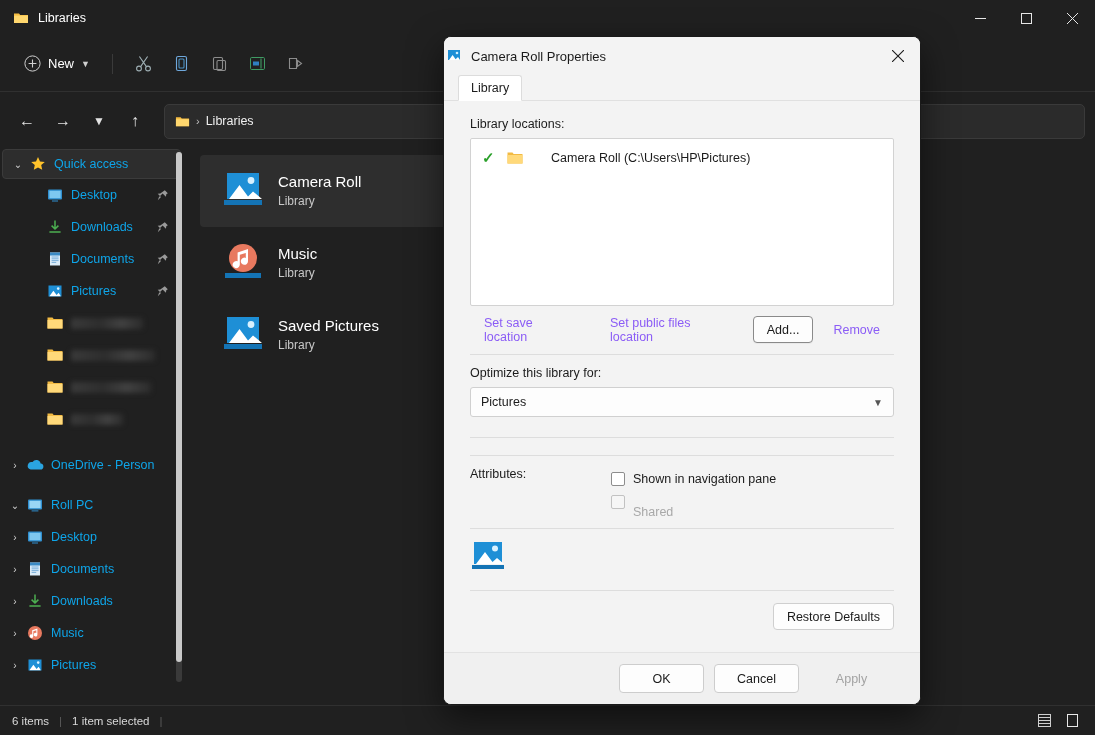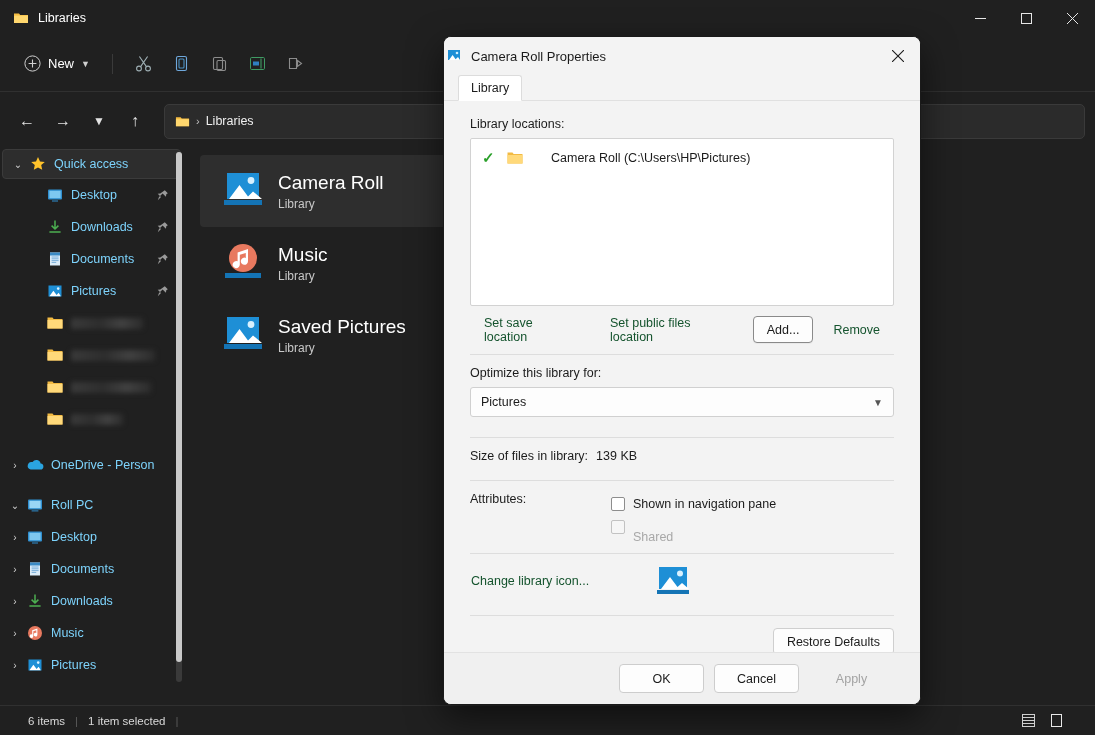"Quick access" .sb-label { color: #7dd3fc -> #0ea5e9 }
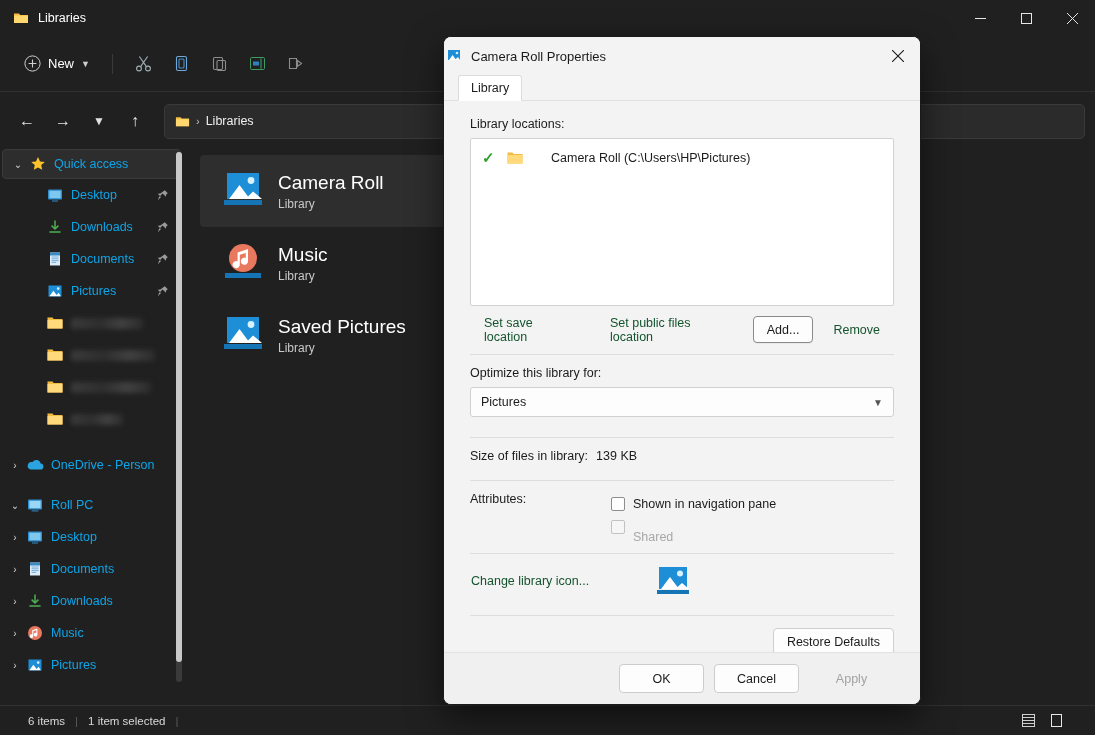"Camera Roll" .file-name { font-size: 19px -> 15px }
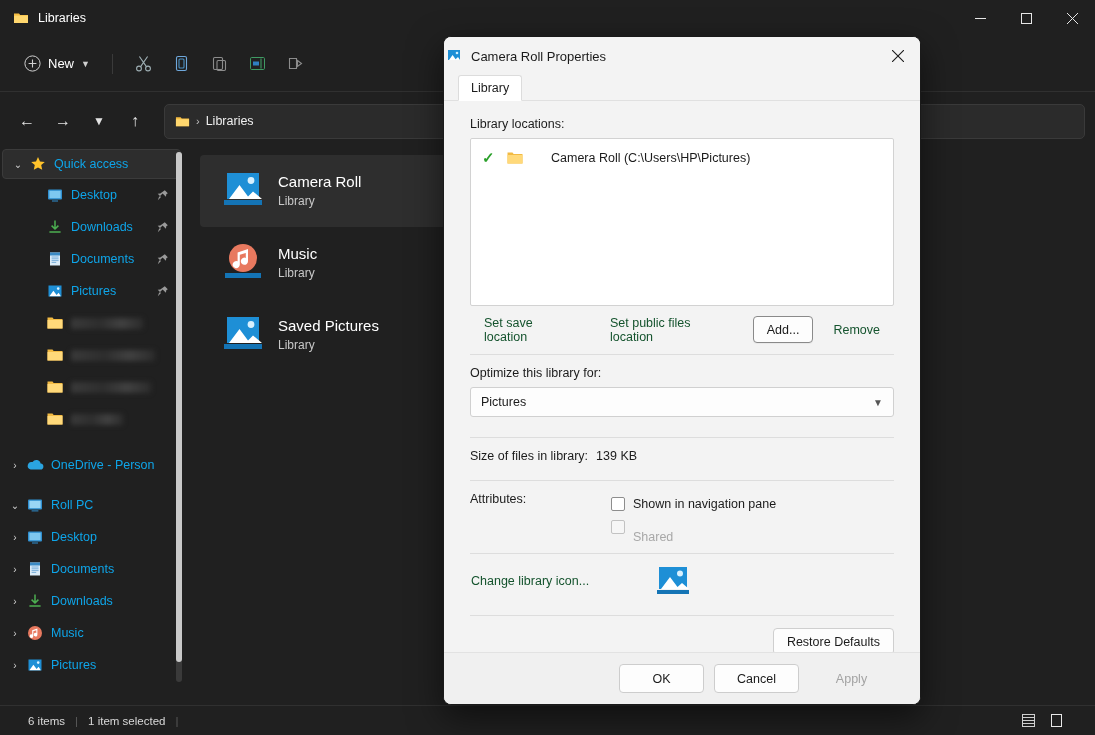"Set save location" .btn.disabled { color: #14532d -> #8b5cf6 }
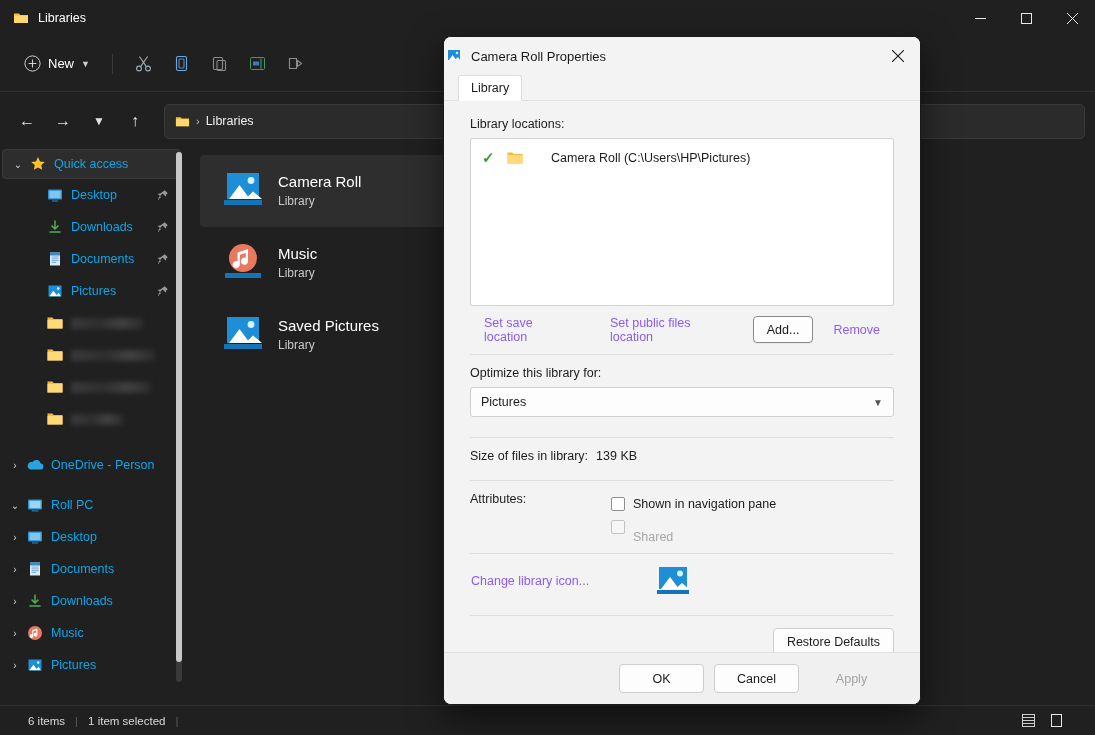"Size of files in library:" div.kv { html: <div> <span>Size of files in library:</span> <span>139 KB</span> </div> -> none }
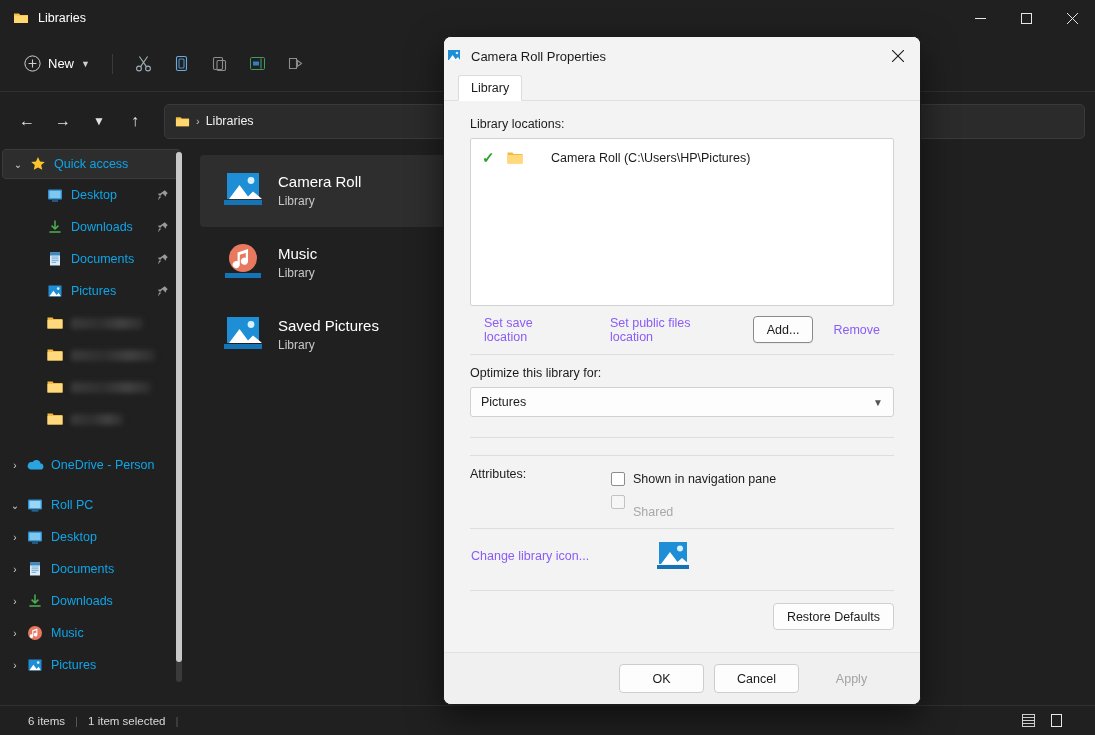"Change library icon..." div.btn { html: <div>Change library icon...</div> -> none }
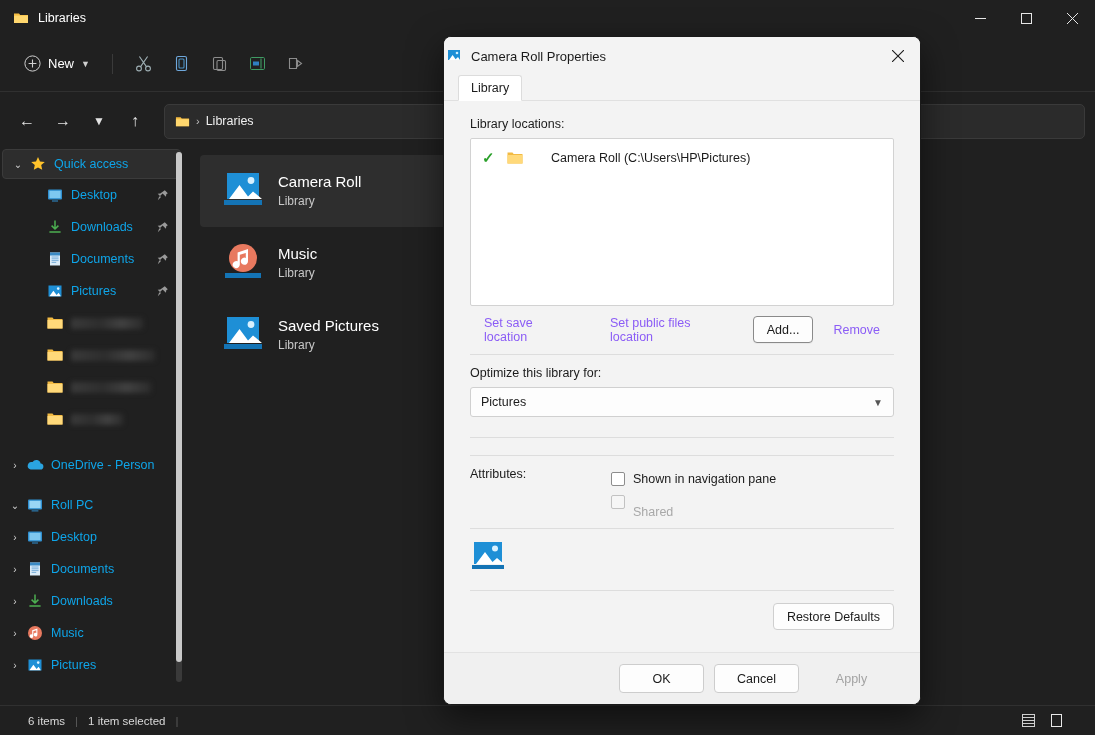"6 items" .statusbar { padding: 0 28px -> 0 12px }
